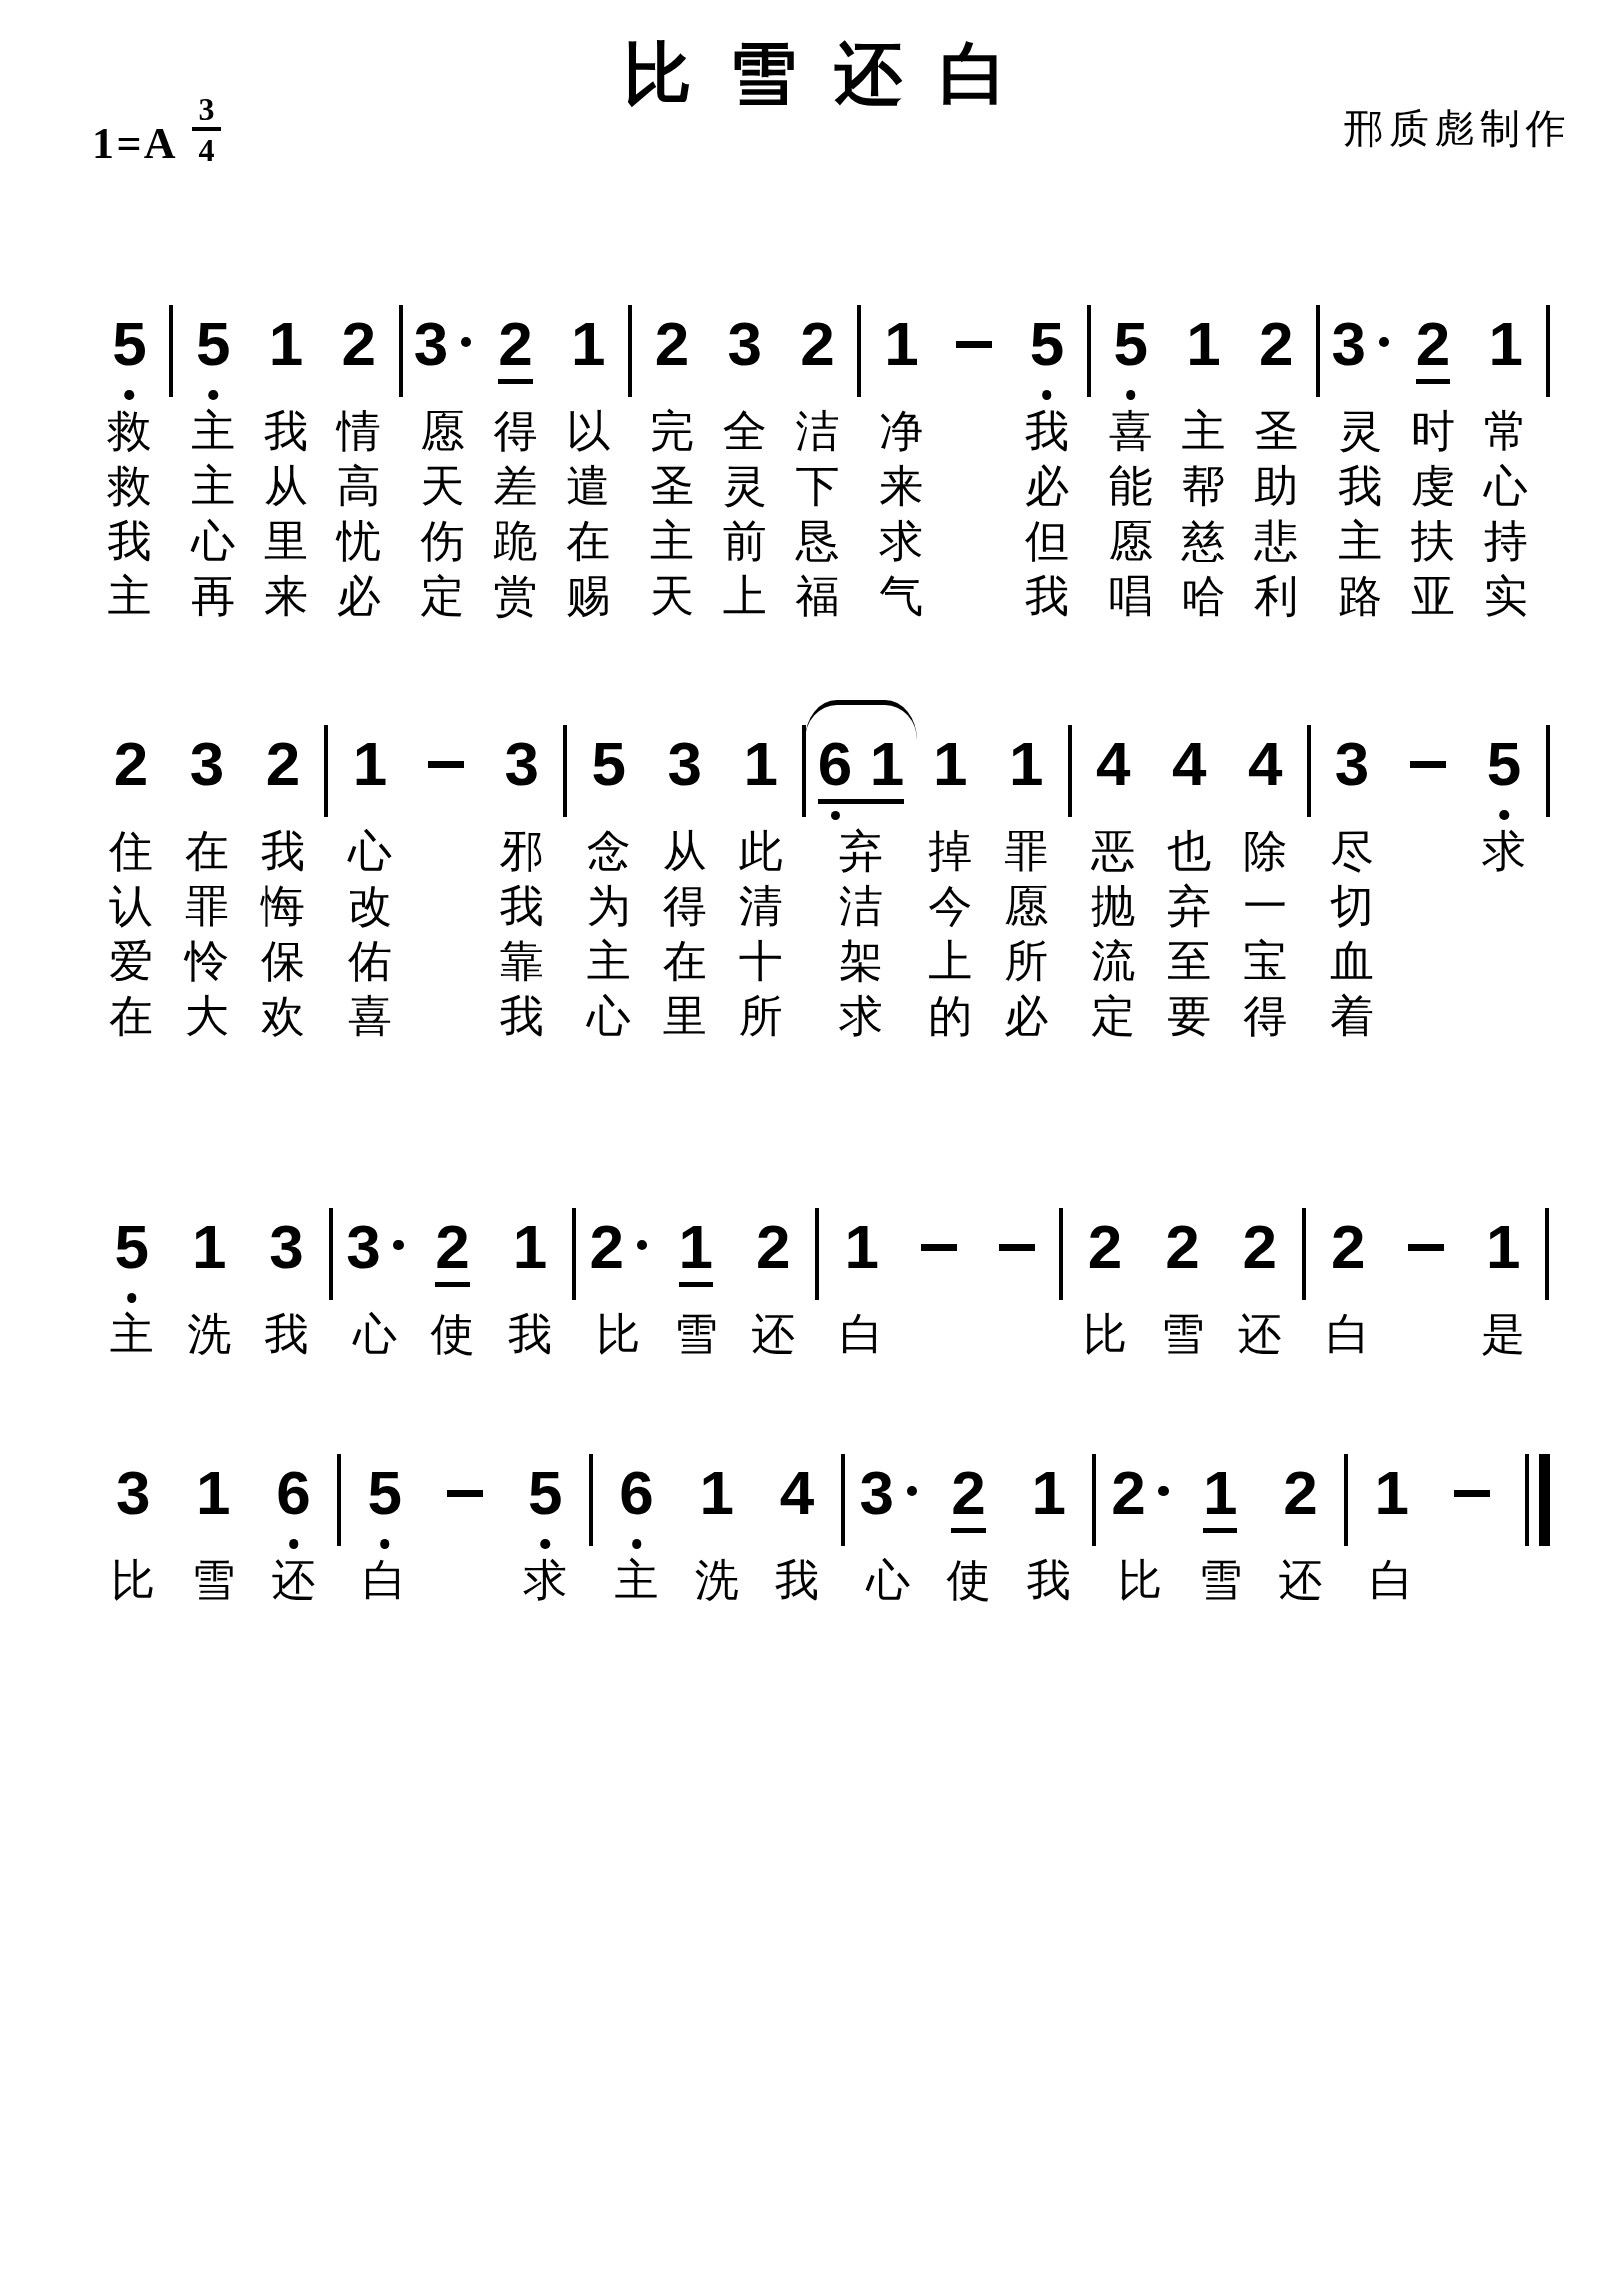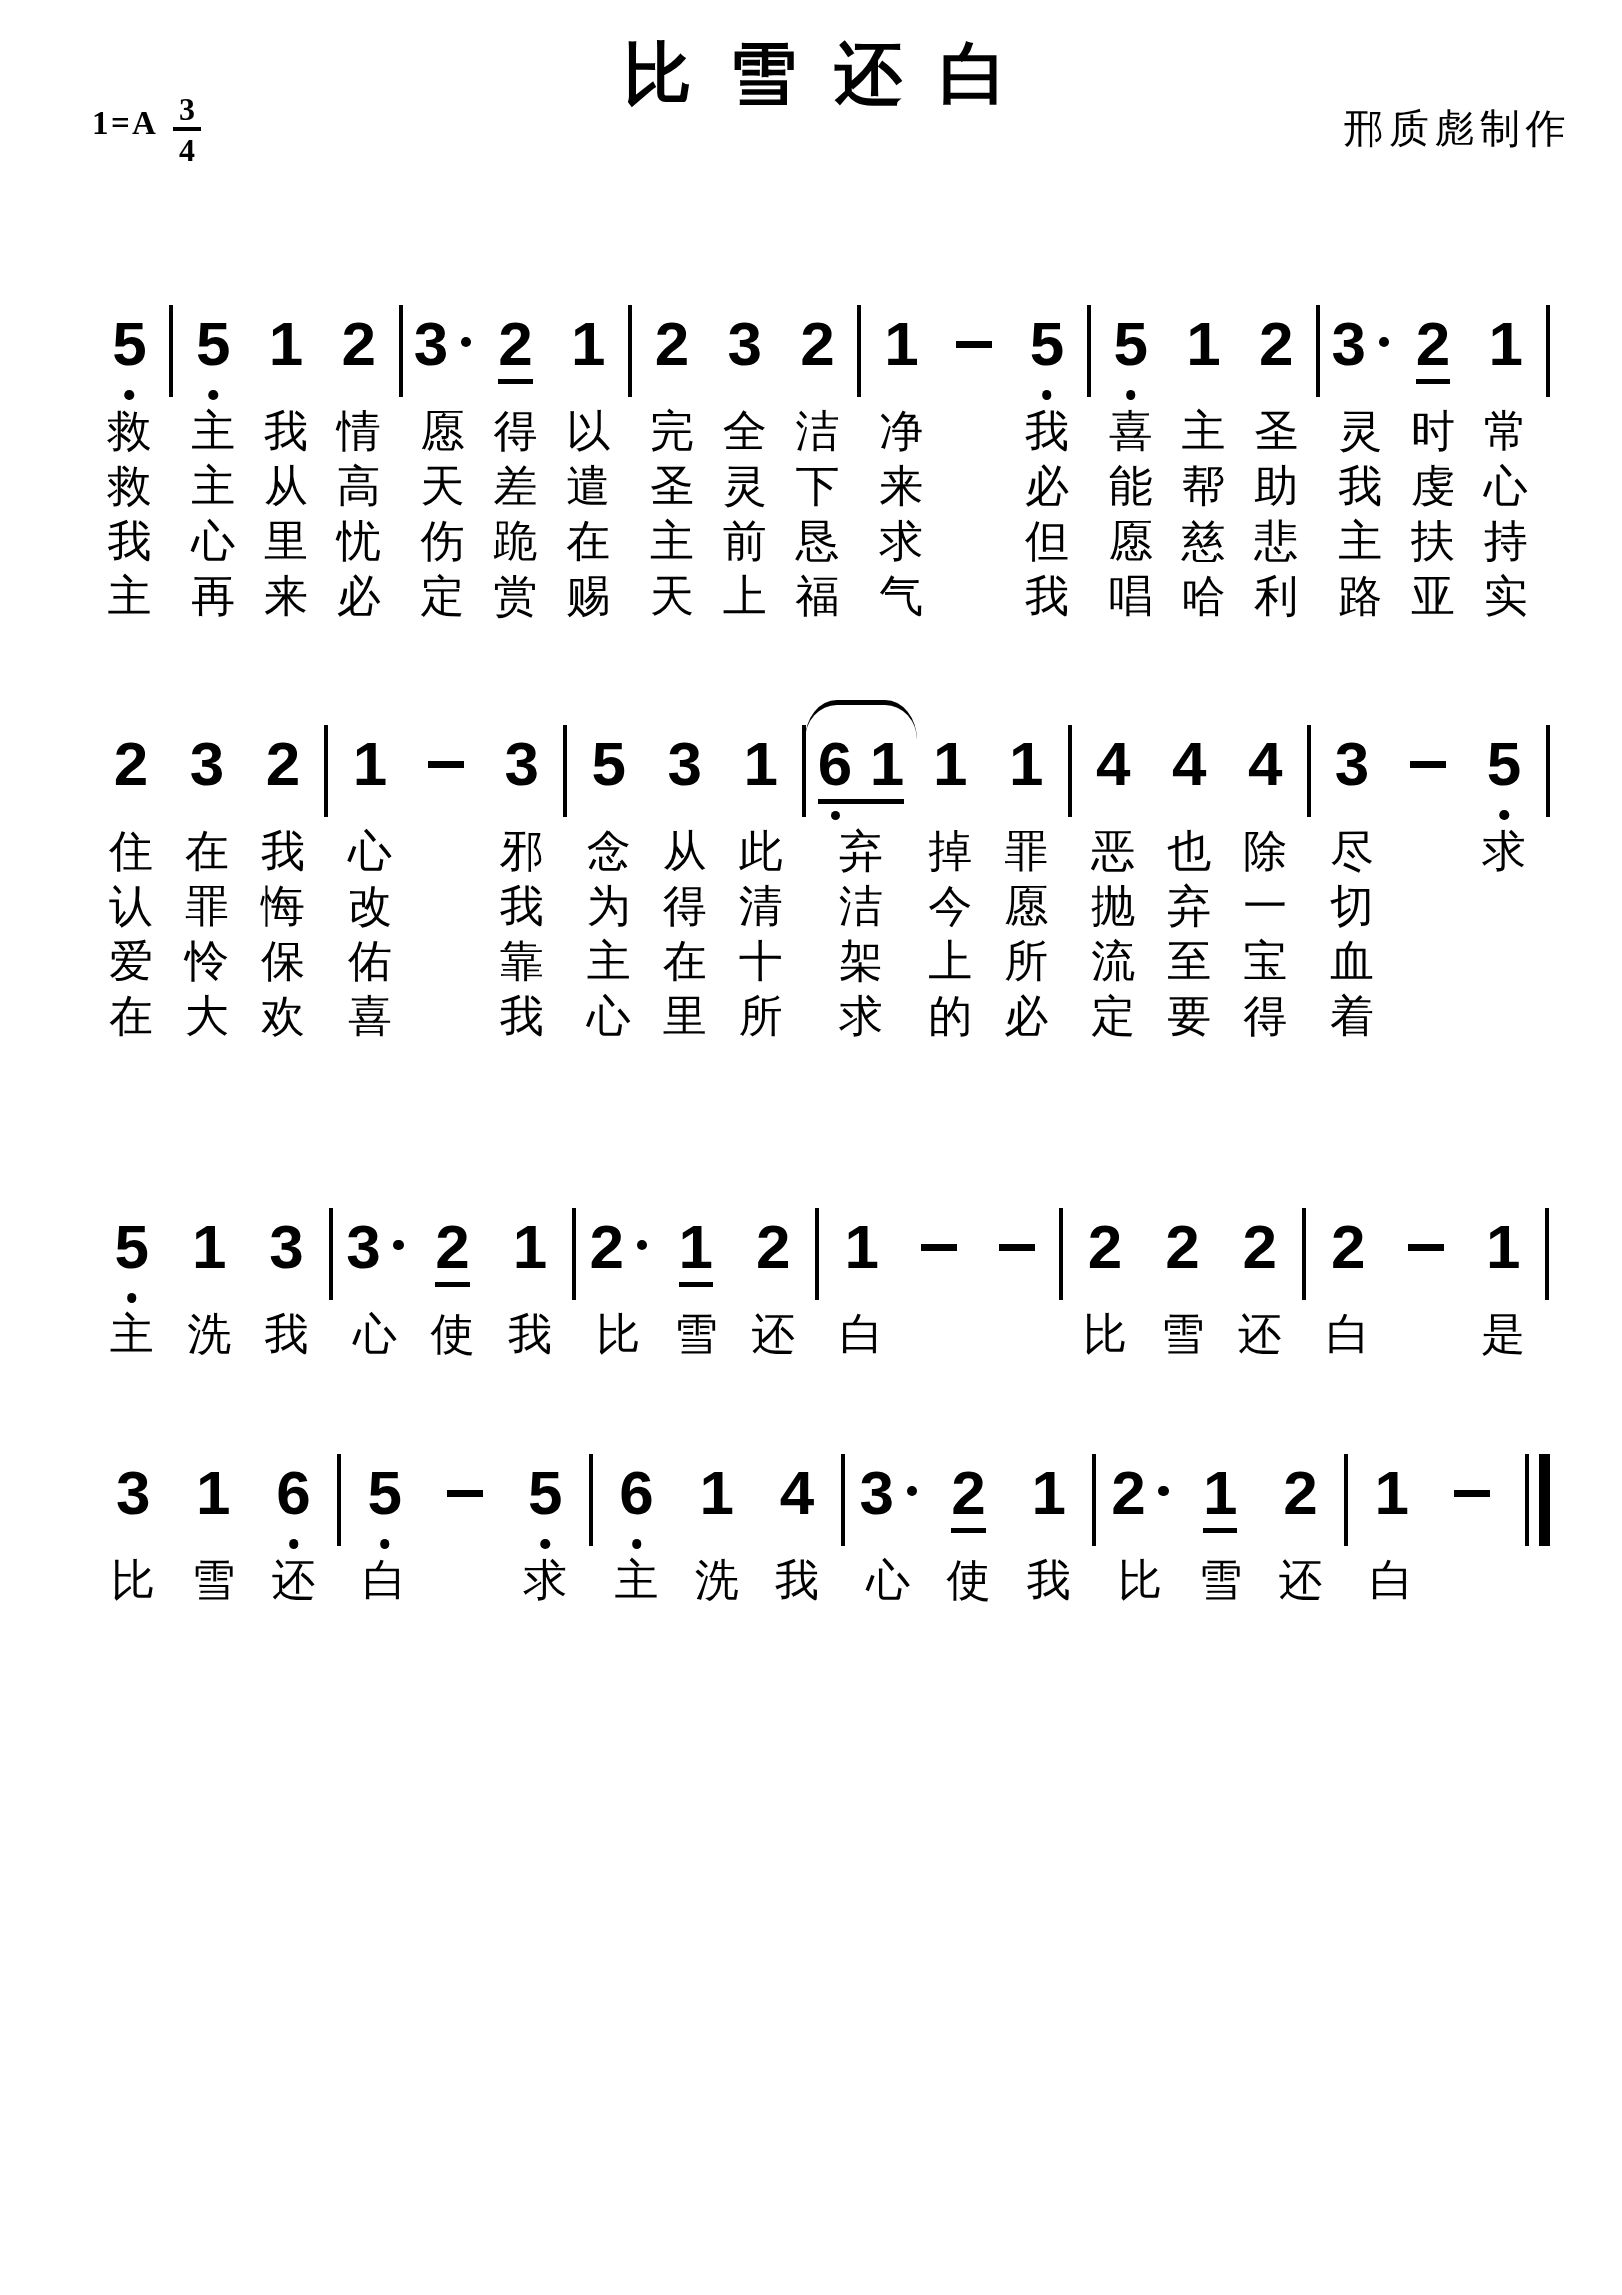"1=A" .keytext { font-size: 33px -> 44px; margin-top: 14px -> 29px }
